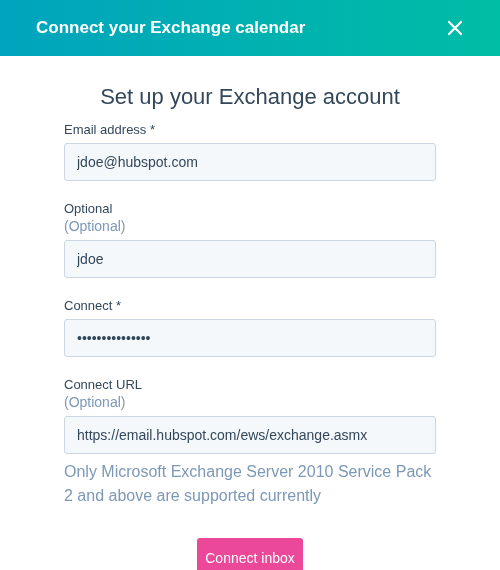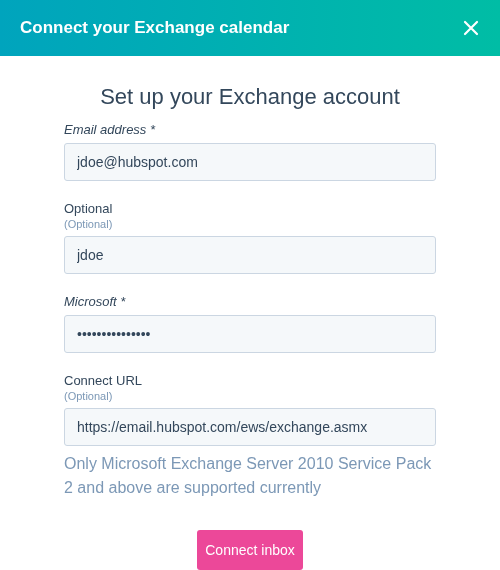"Connect your Exchange calendar" .header { padding: 18px 20px -> 18px 36px }
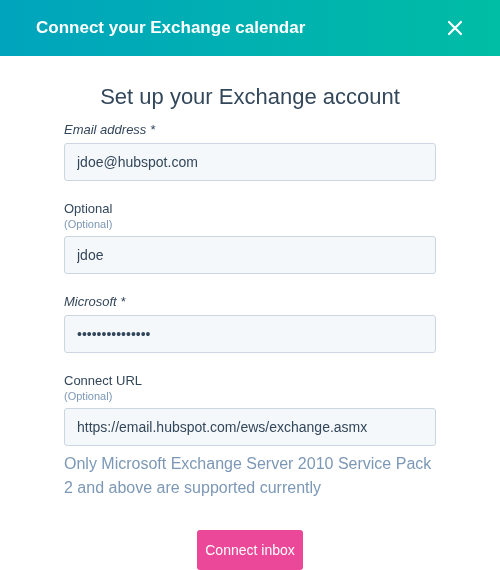"Email address *" .field-label-only { font-style: italic -> none }
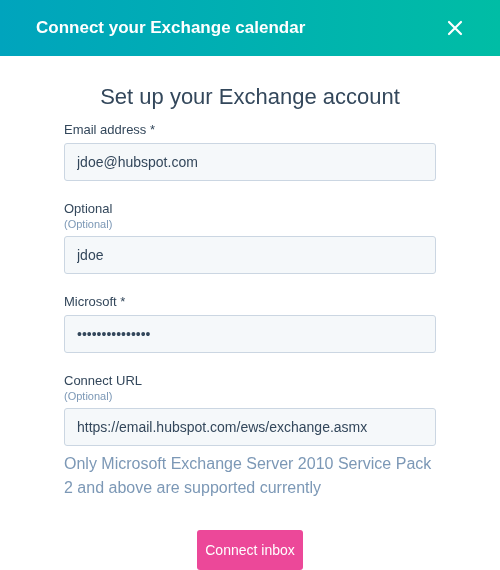"(Optional)" .field-optional { font-size: 11px -> 14px }
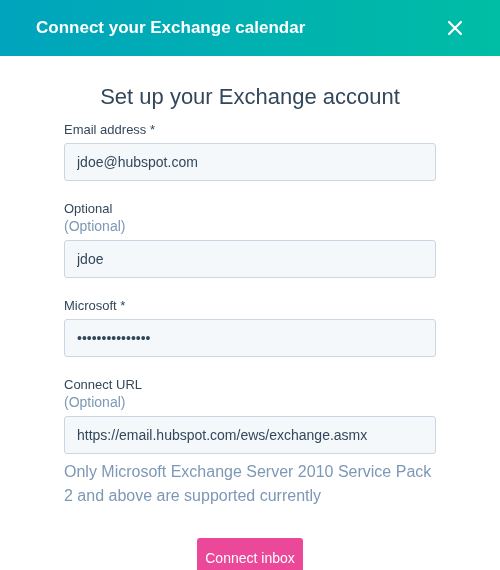"Microsoft *" label.field-label { text: Microsoft -> Connect }
